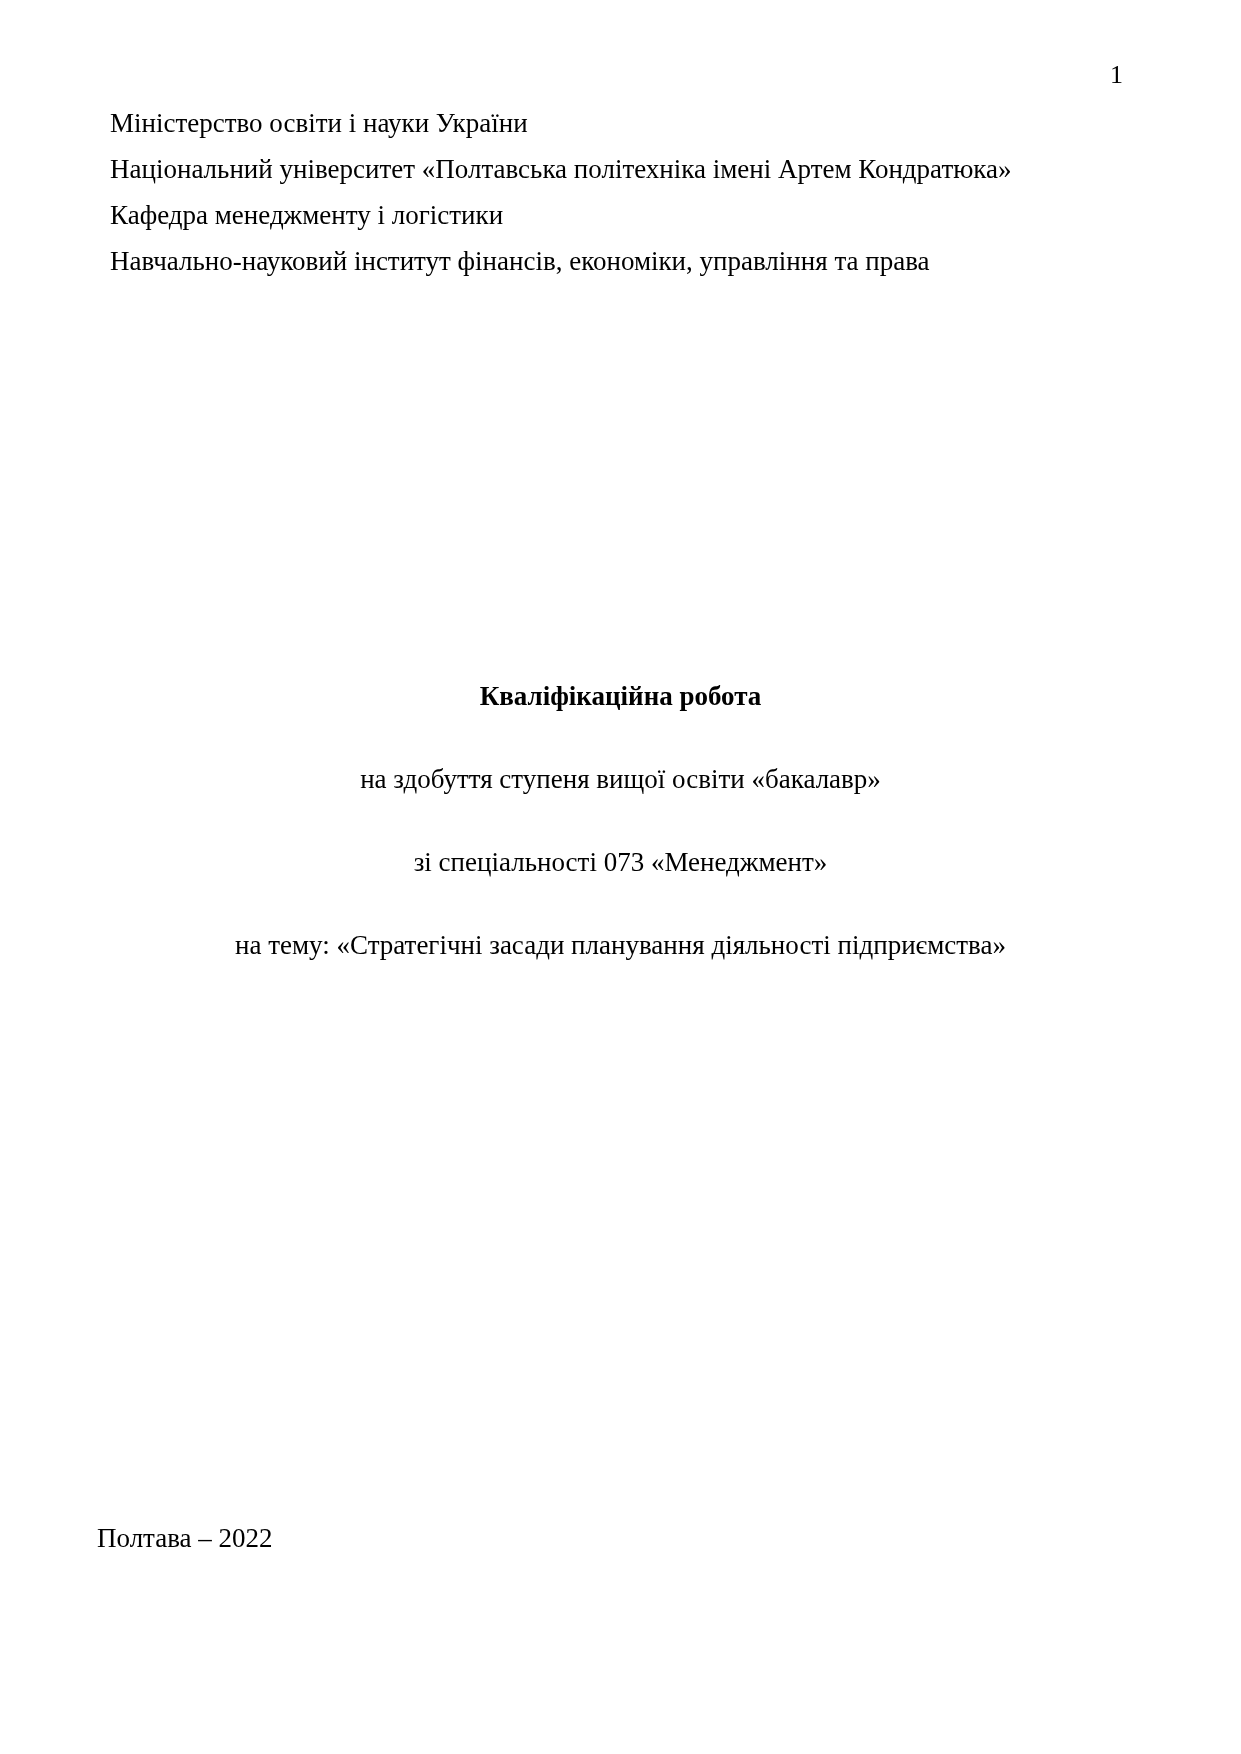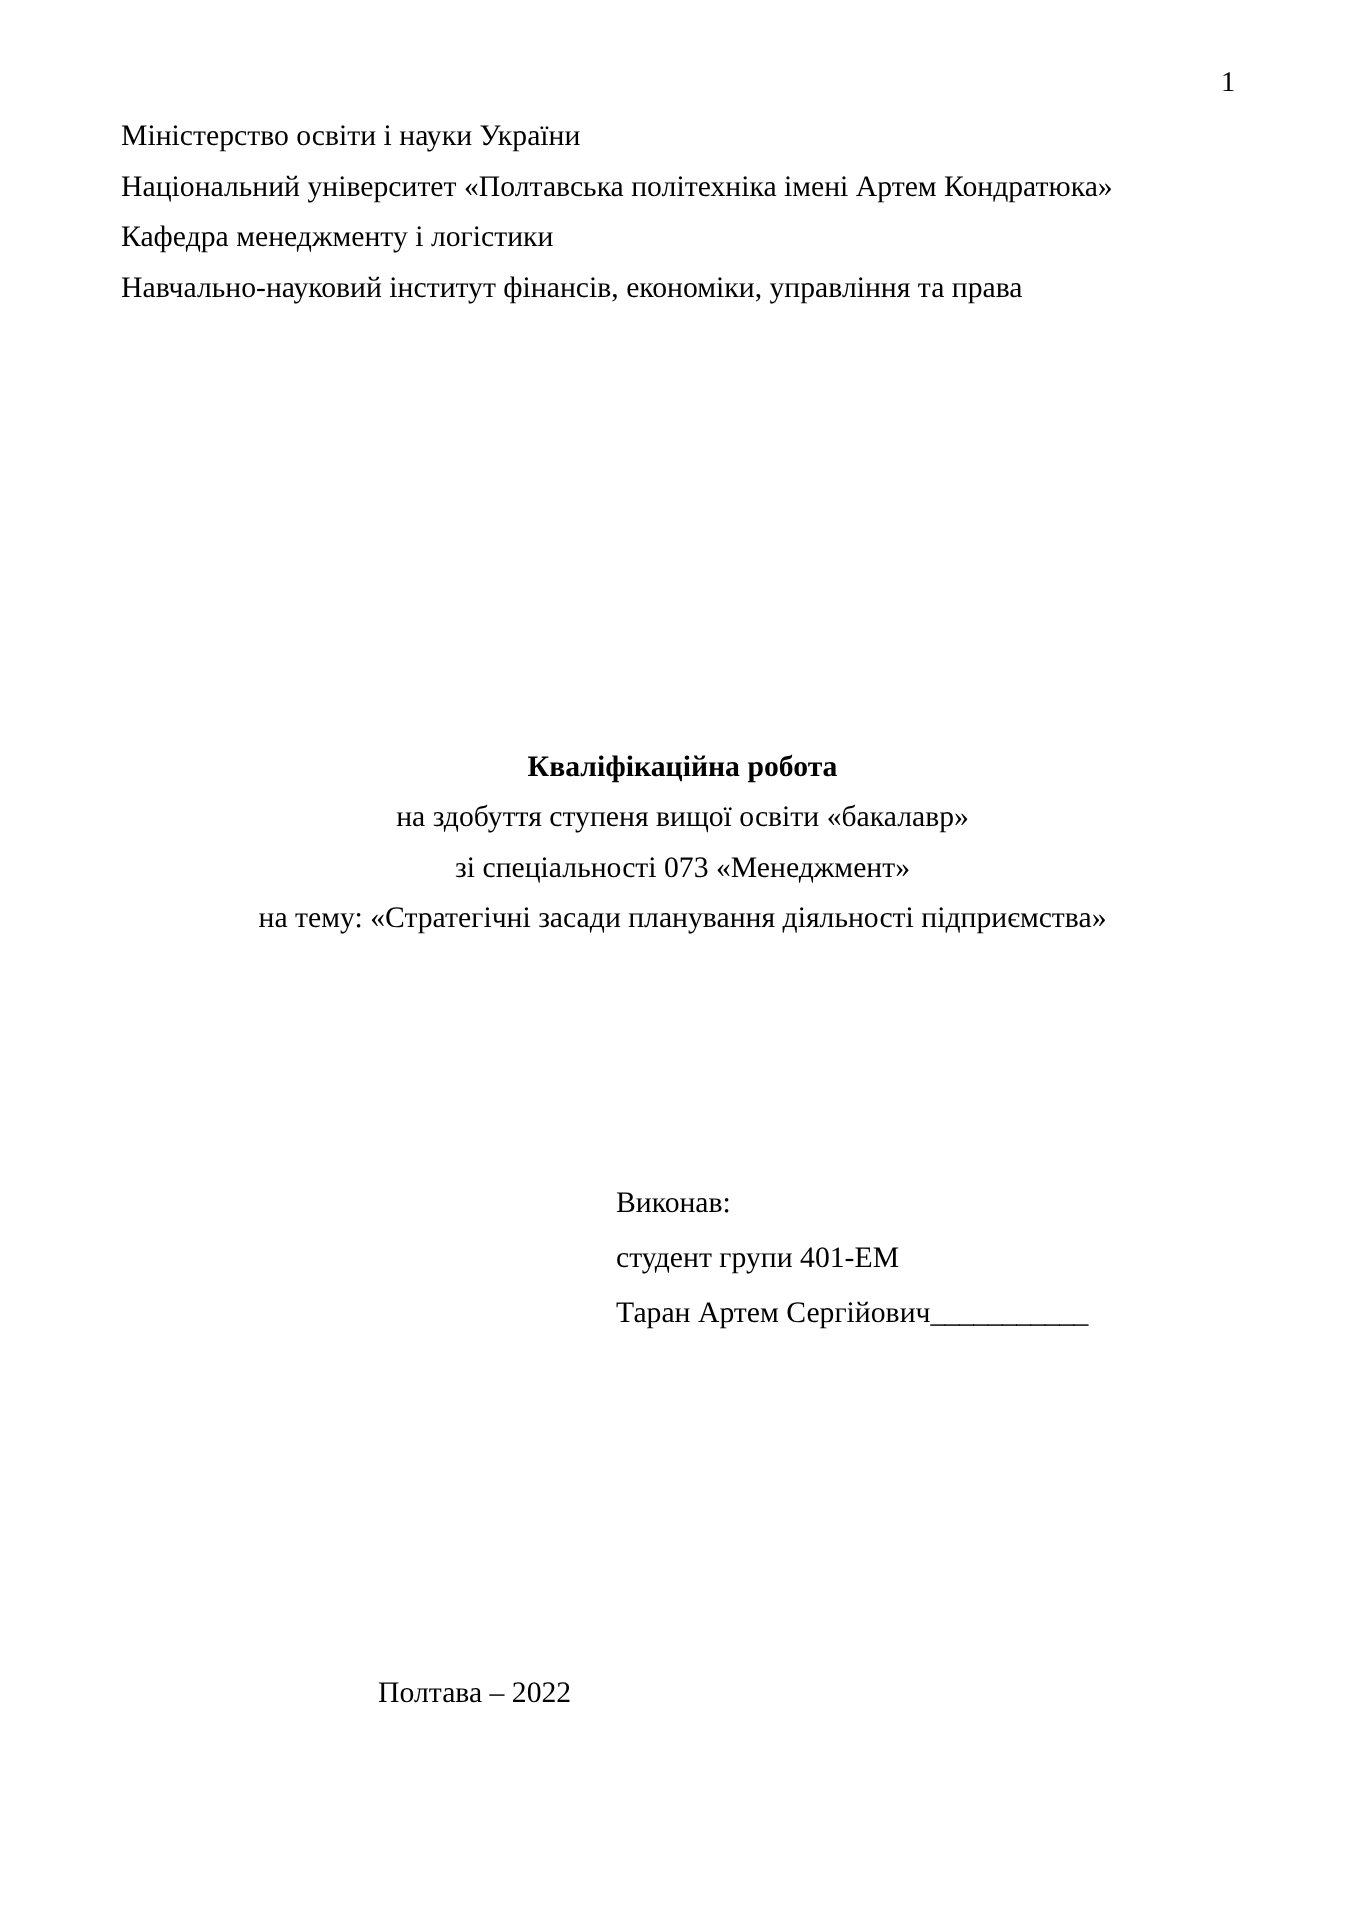"на здобуття ступеня вищої освіти" .work-line { margin-top: none -> 37px }
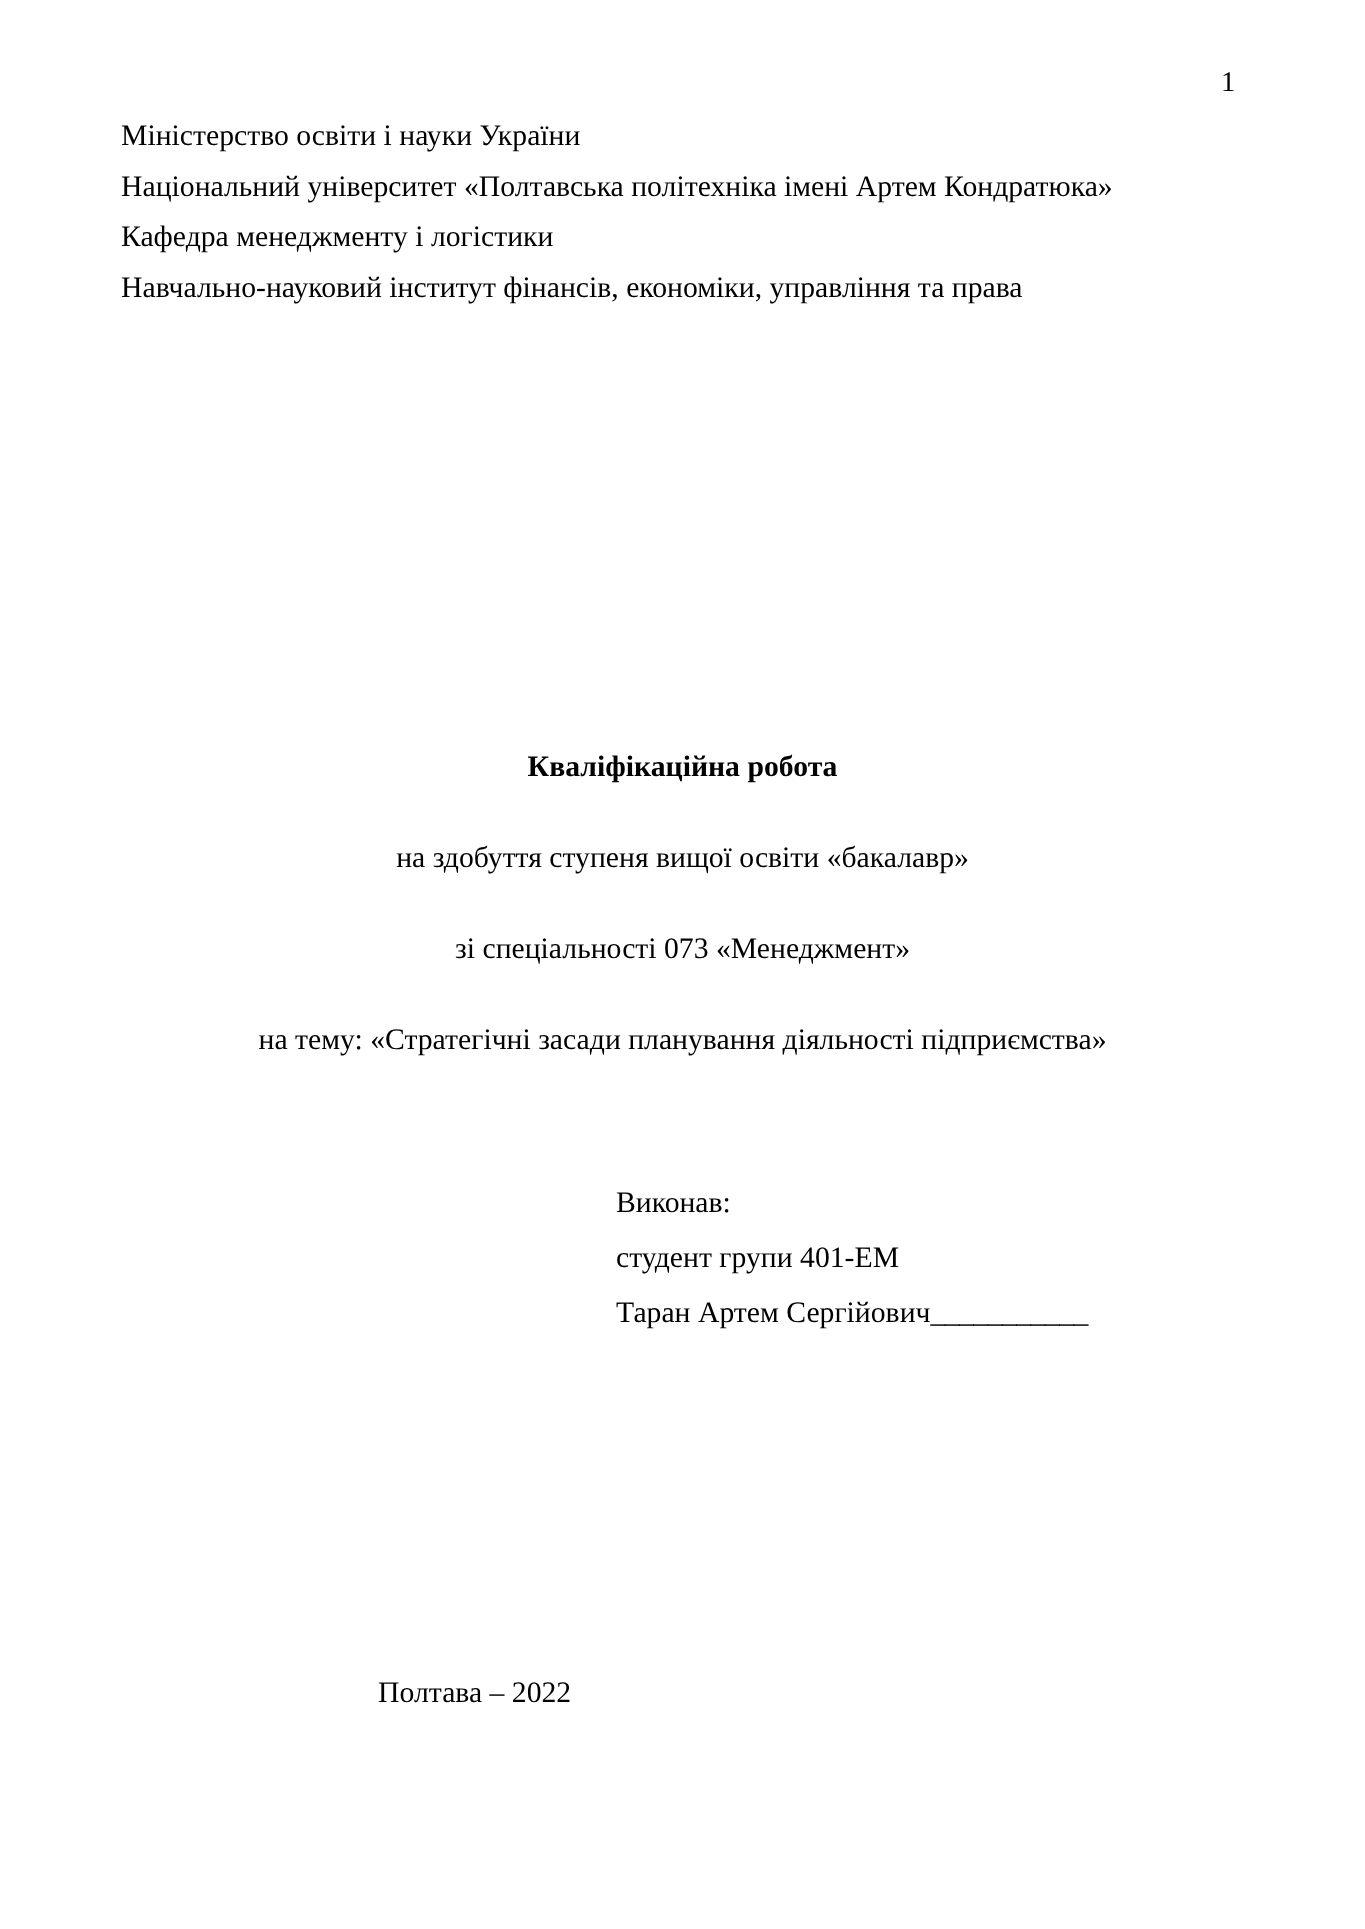"Виконав:" div.author-block { html: <div> <div>Виконав:</div> <div>студент групи 401-ЕМ</div> <div> <span>Таран Артем Сергійович</span><span>___________</span> </div> </div> -> none }
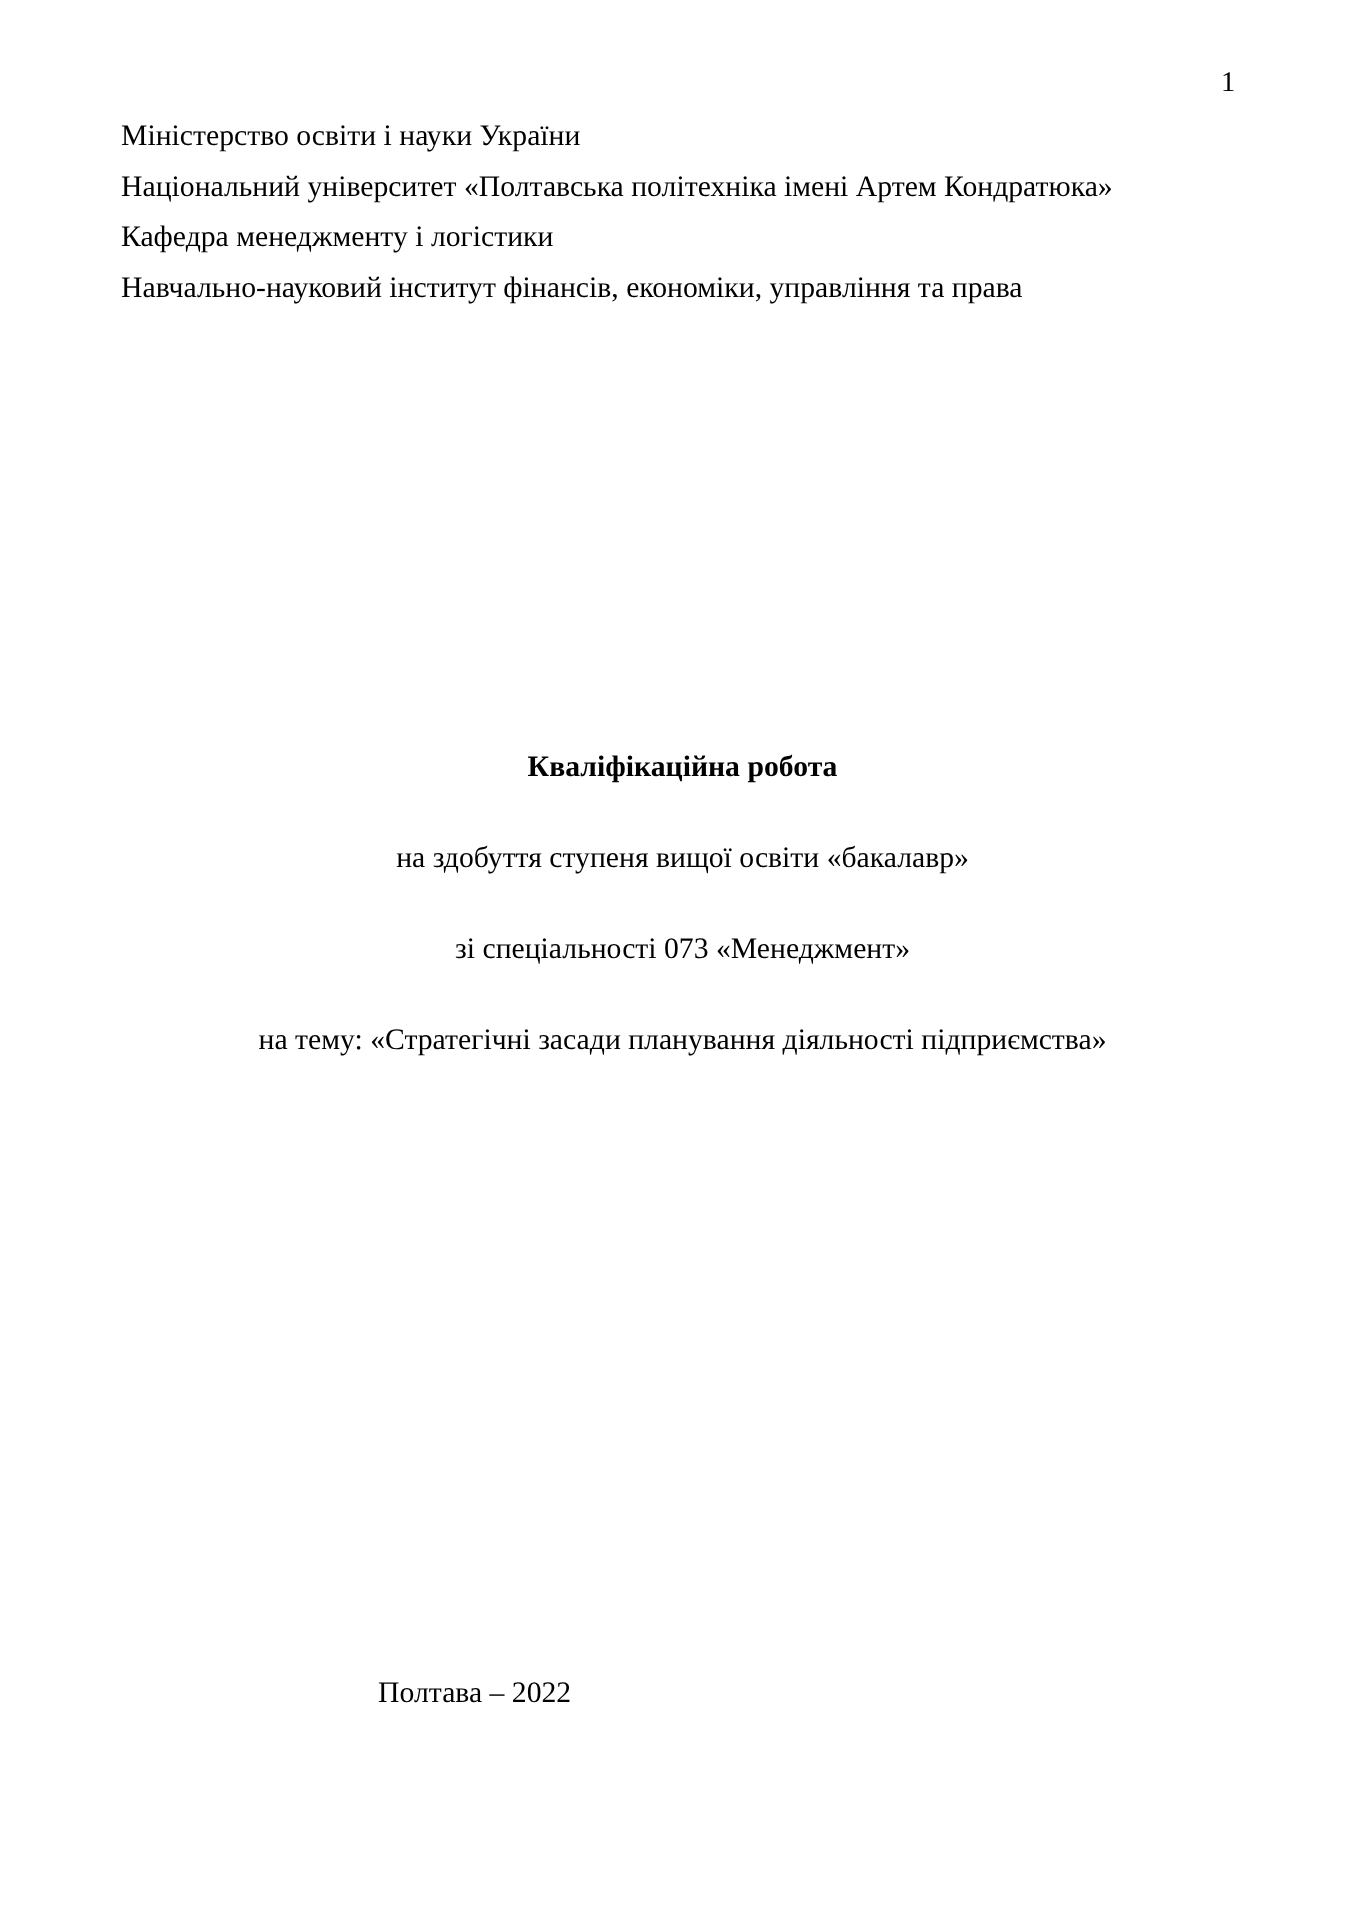"Полтава – 2022" .footer-block { left: 110px -> 97px; text-align: center -> left }
